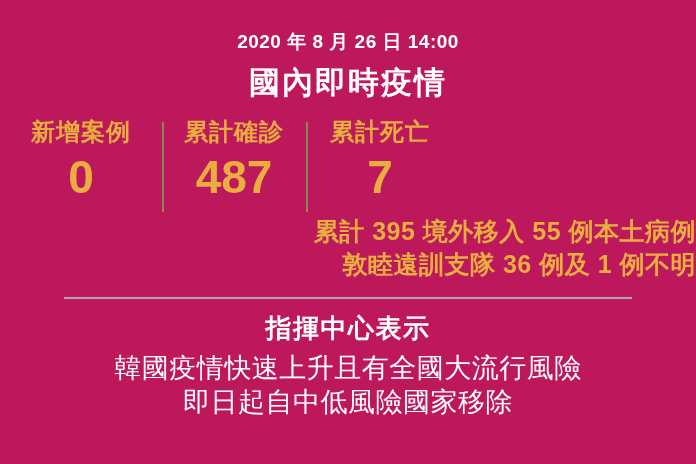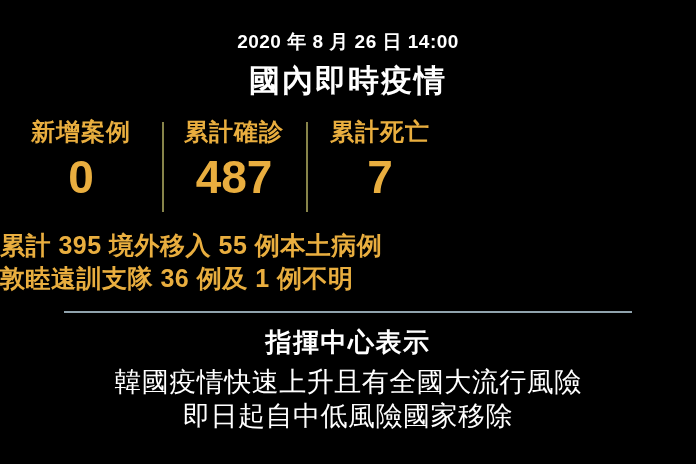"2020 年 8 月 26" .infographic { background: #000000 -> #be185d }
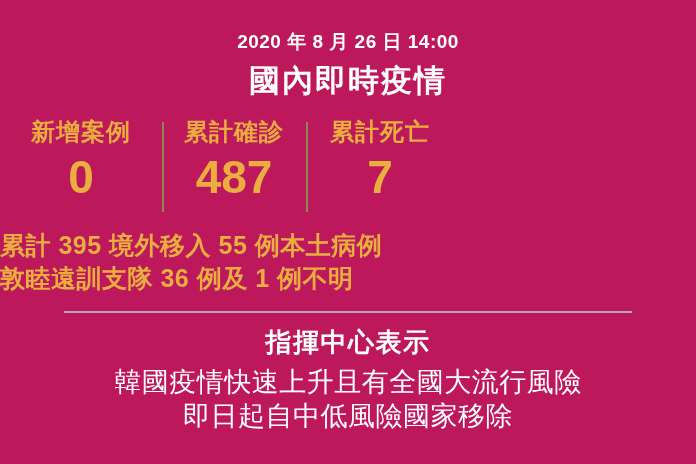"國內即時疫情" .main-title { font-family: Liberation Mono, monospace -> none }
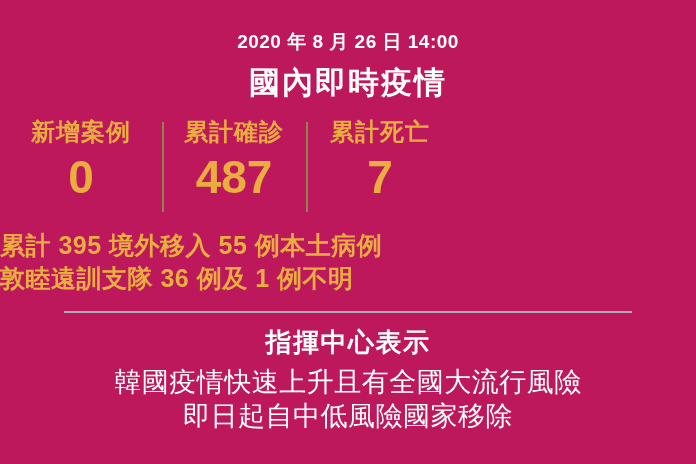"累計 395 境外移入 55 例本土病例" .detail-block { margin-top: 14px -> none; text-align: left -> right }
